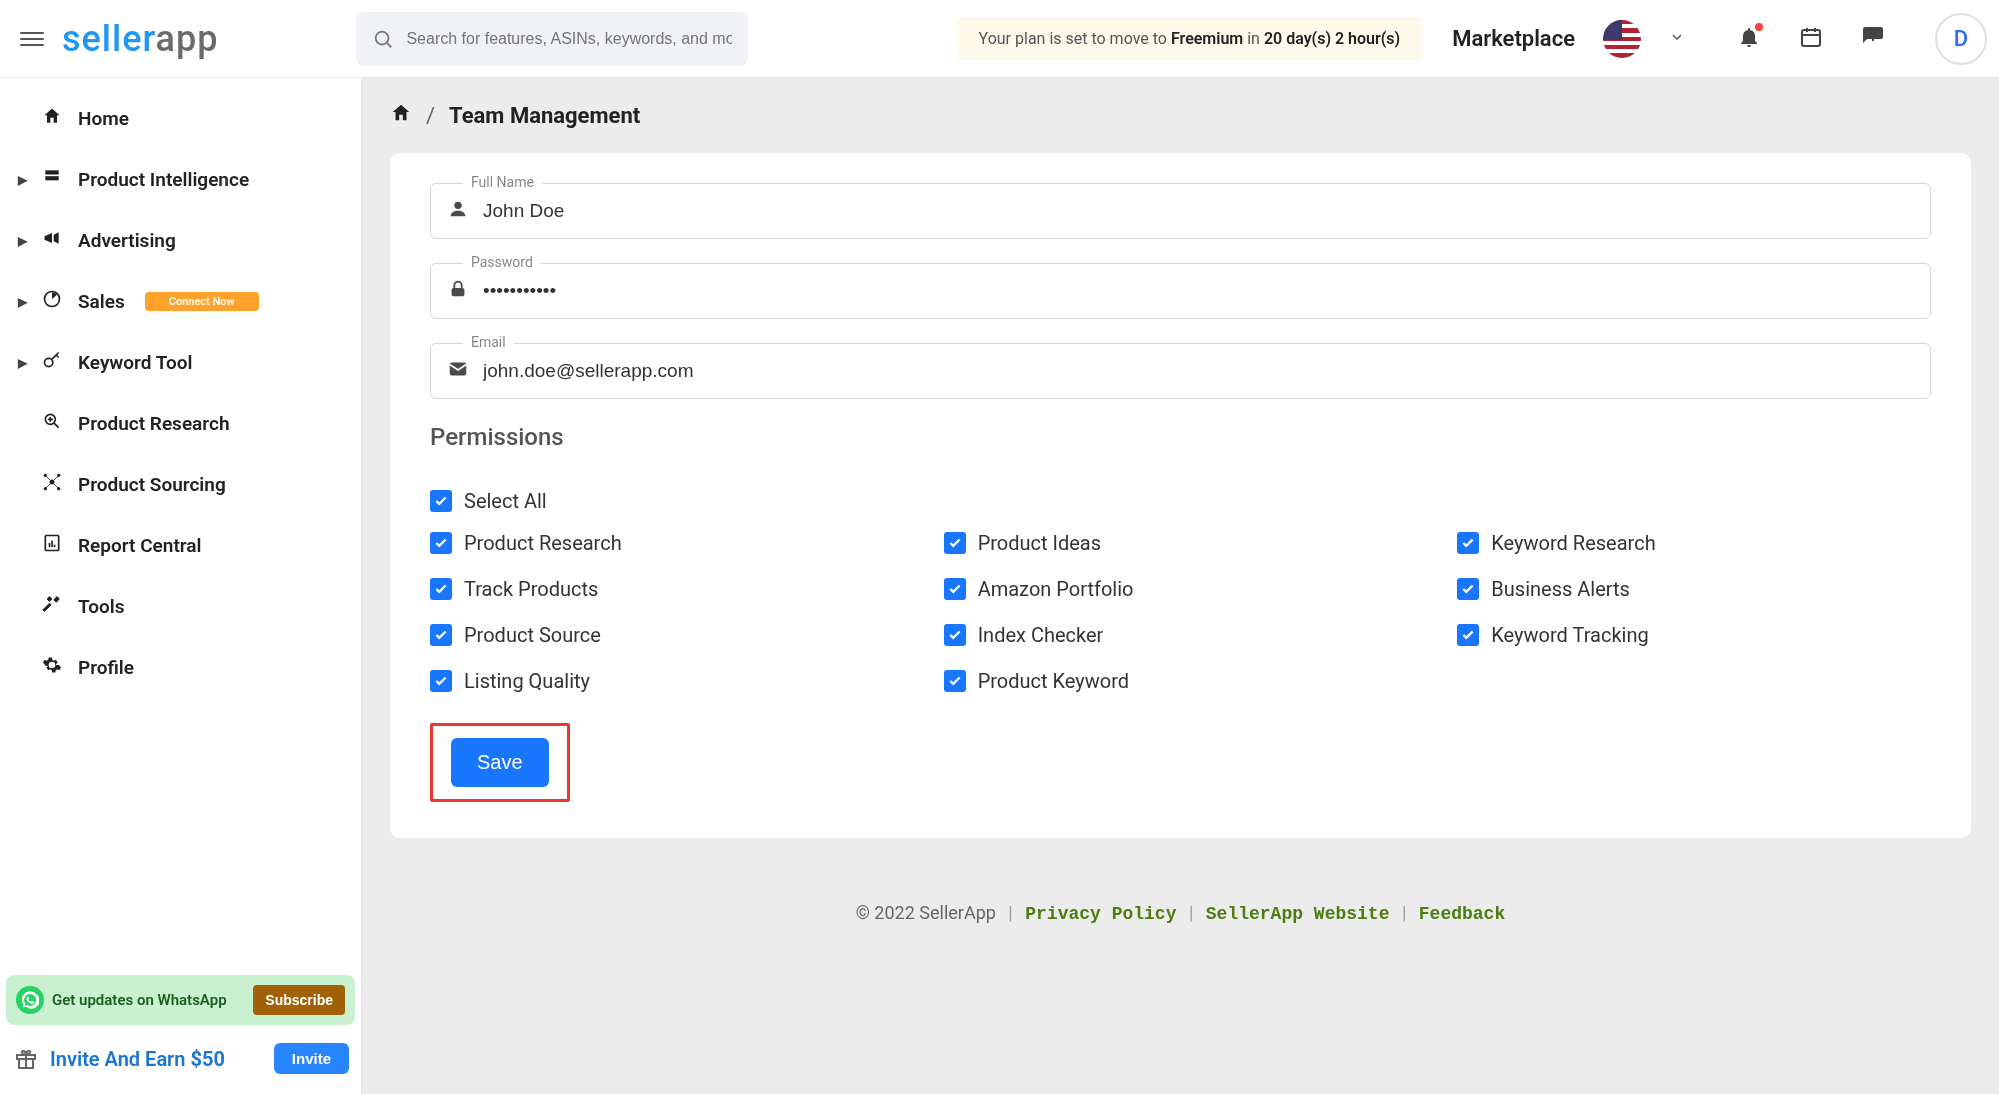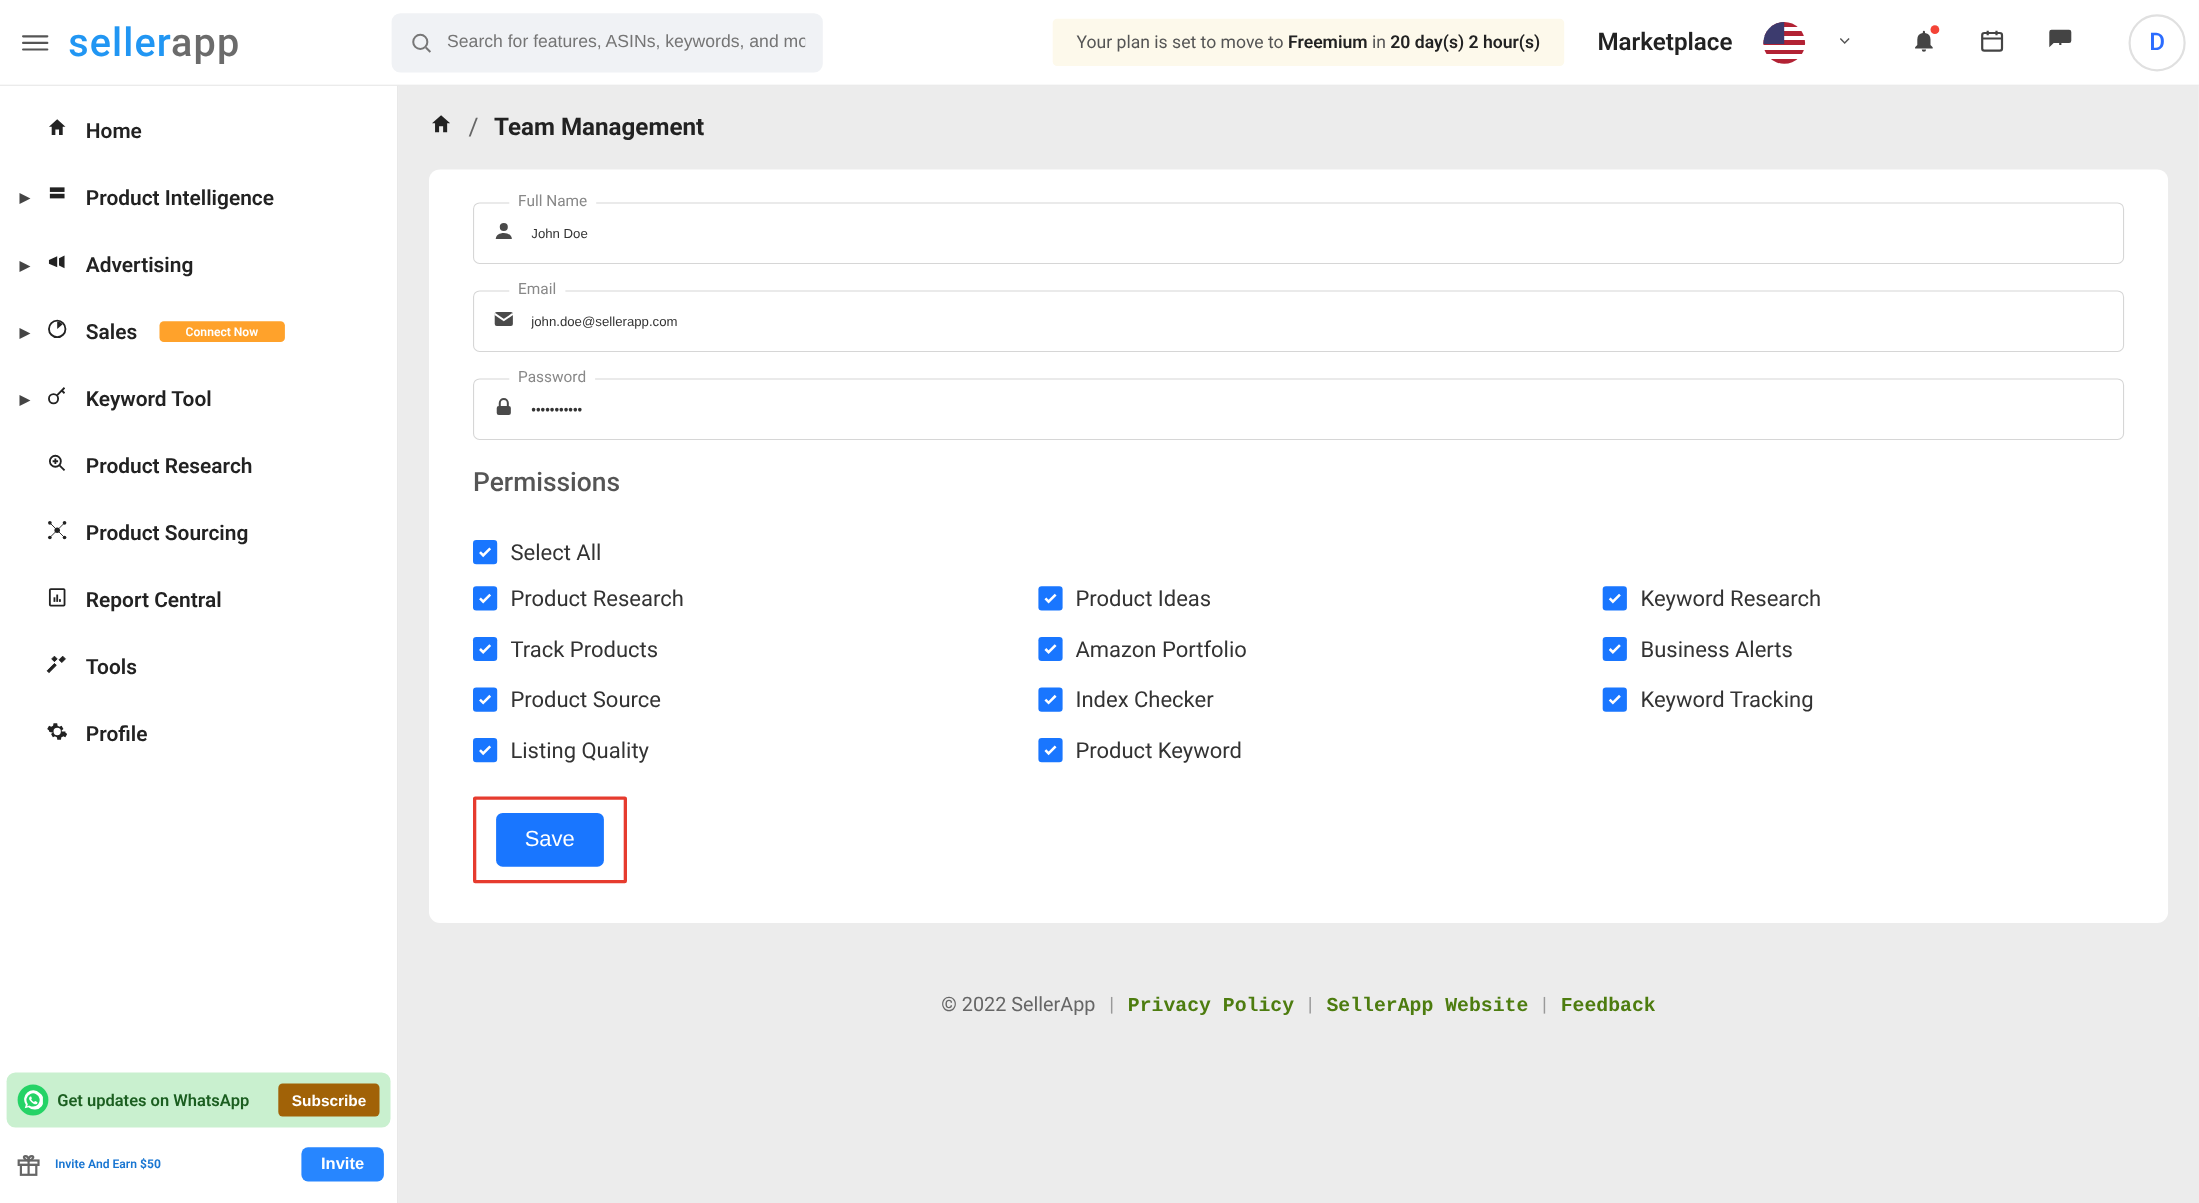"John Doe" .field input { font-size: 12px -> 19px }
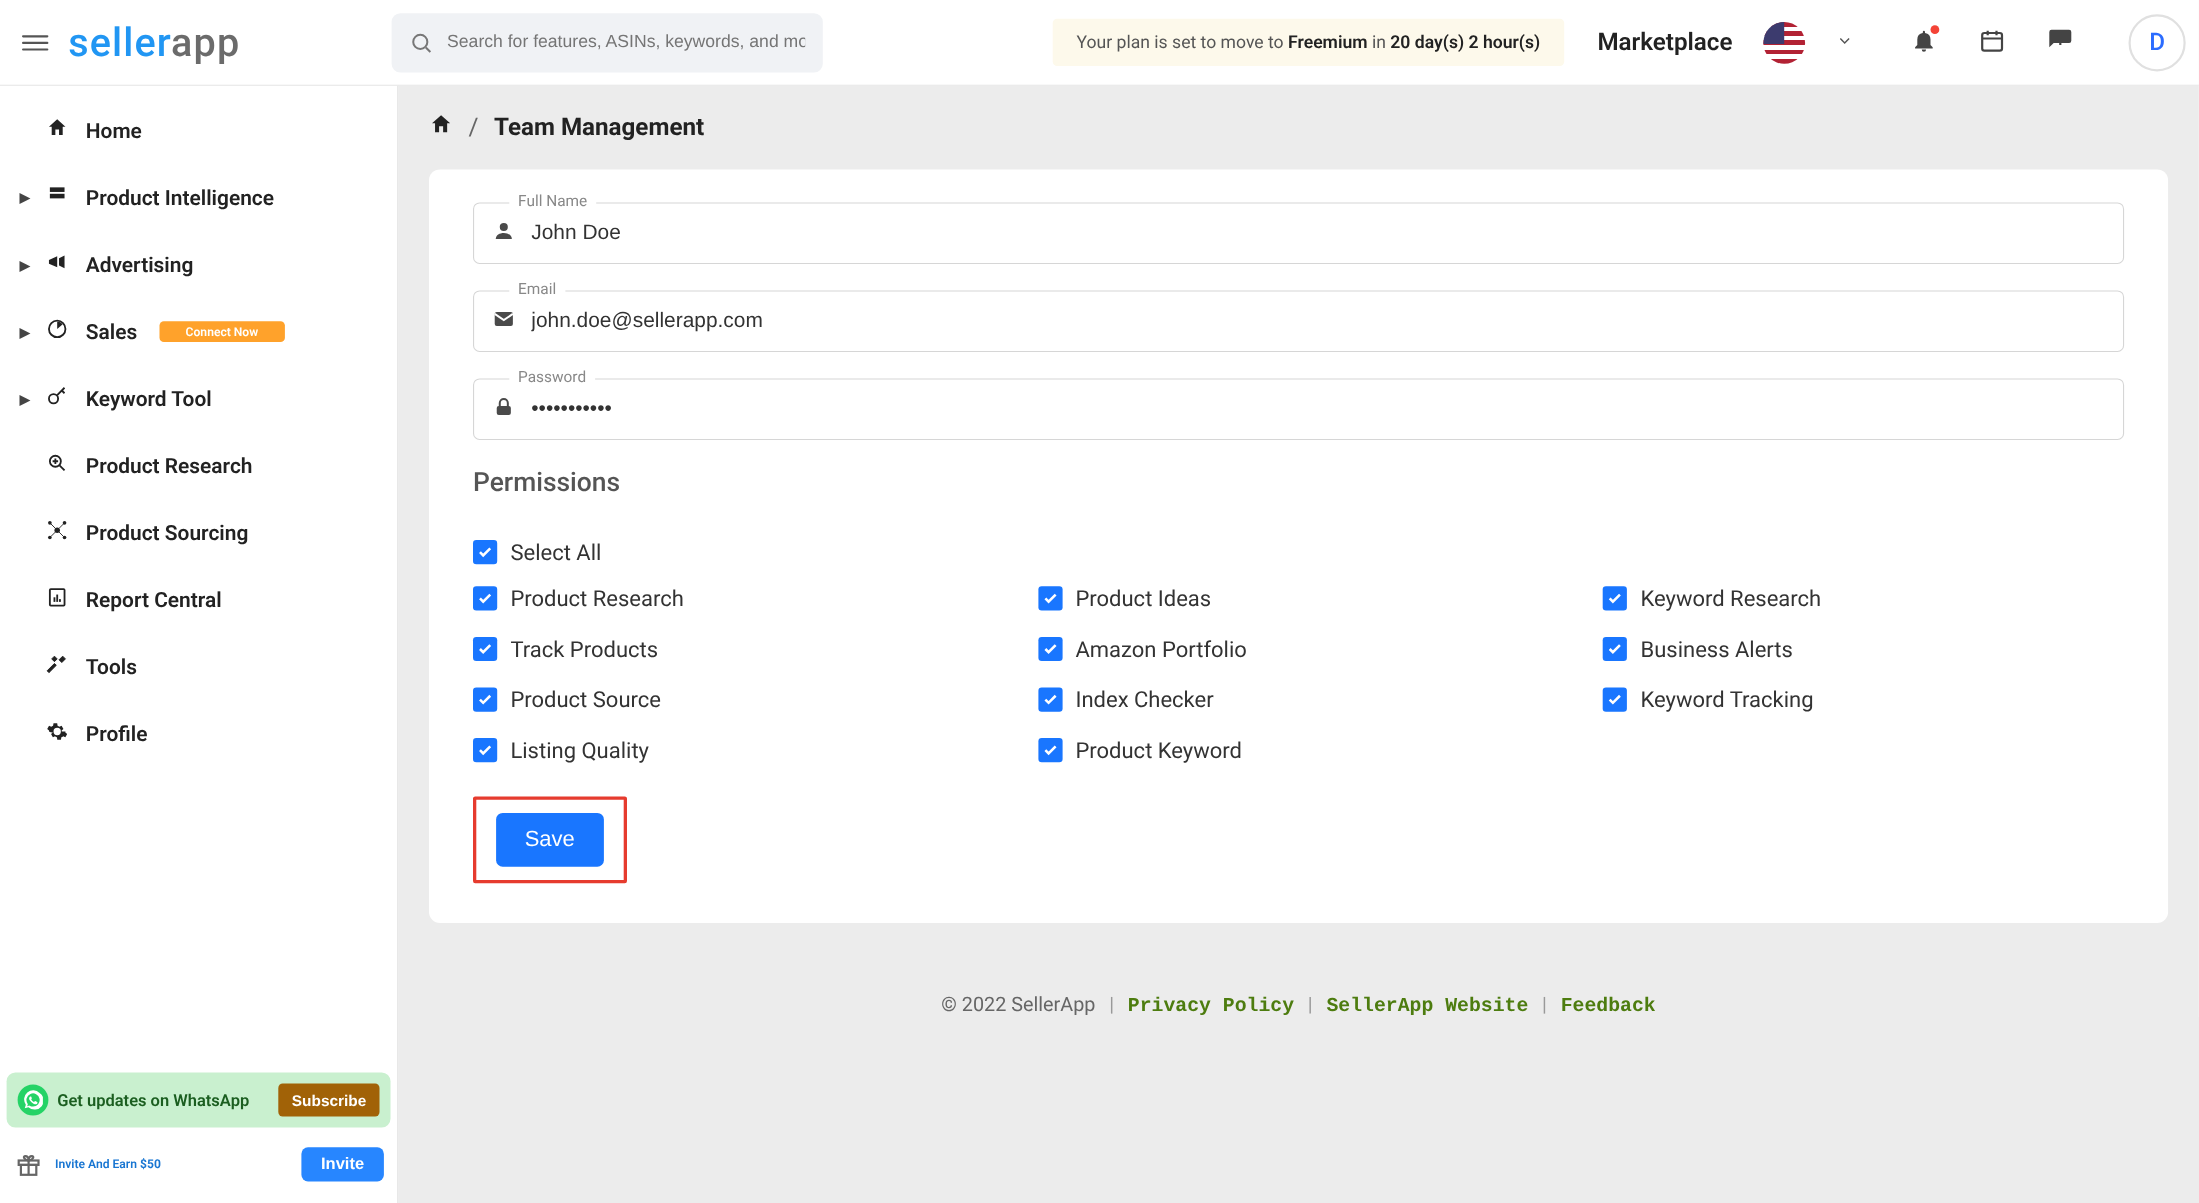"Email" div.field { order: before "Password" -> after "Password" }
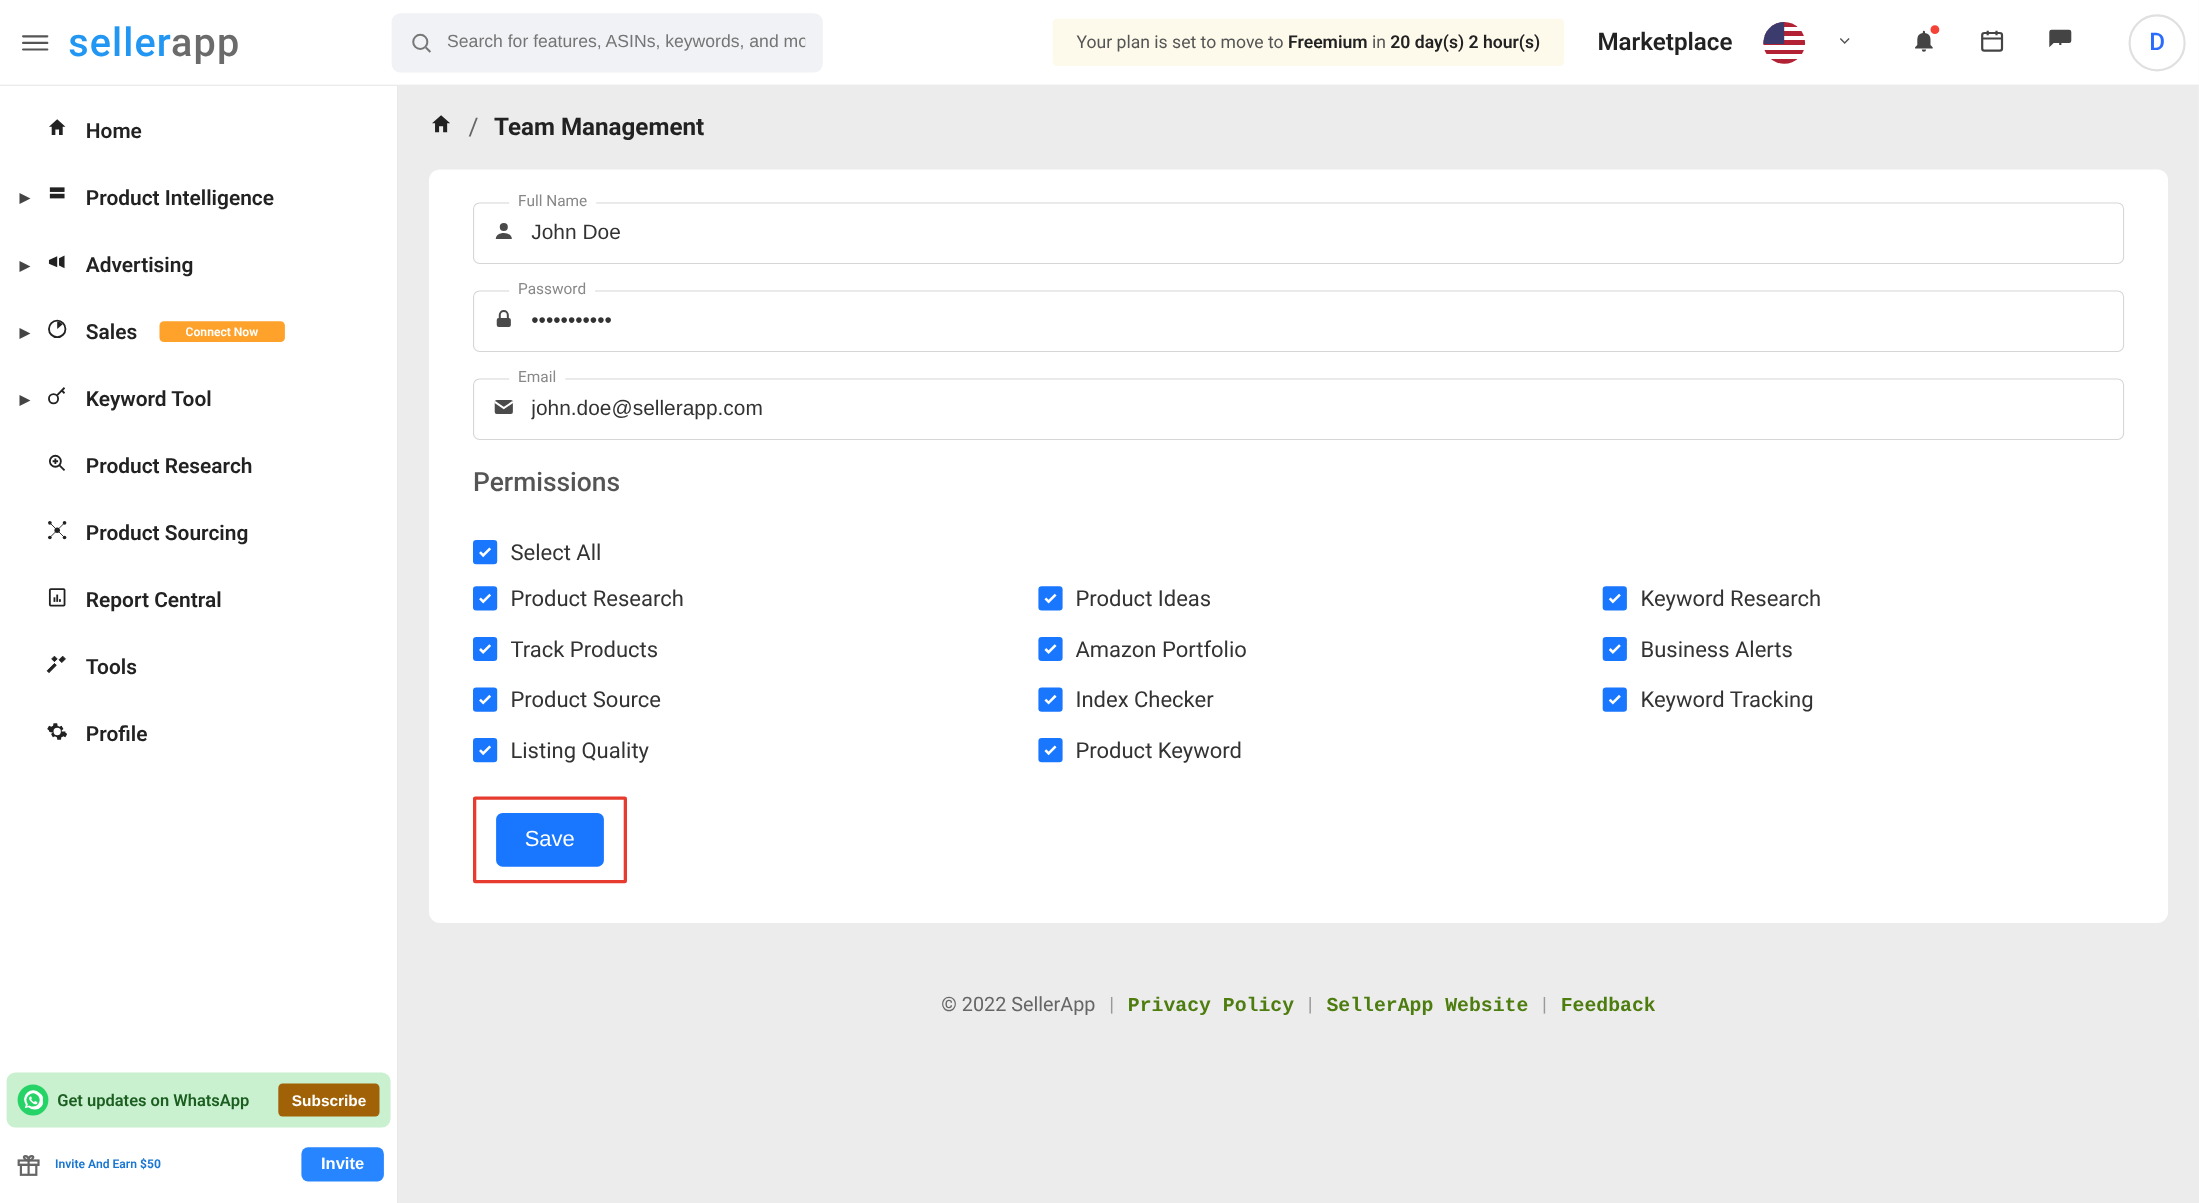"Invite And Earn $50" .invite-row .txt { font-size: 11px -> 20px }
